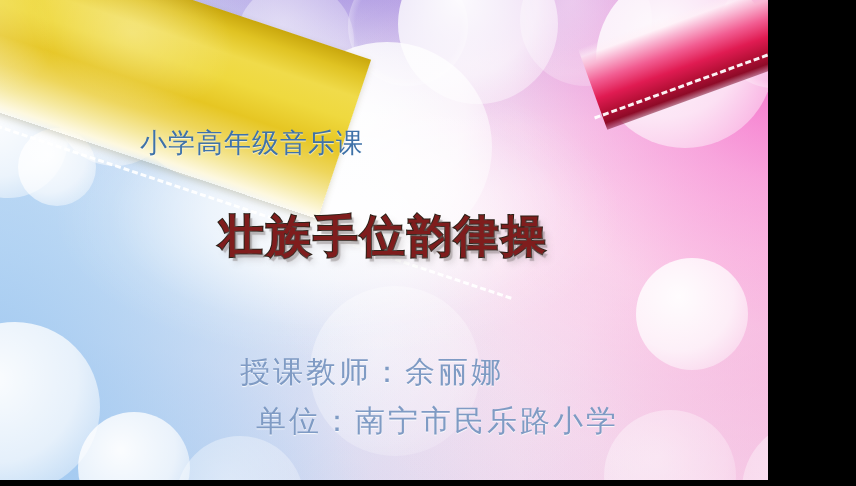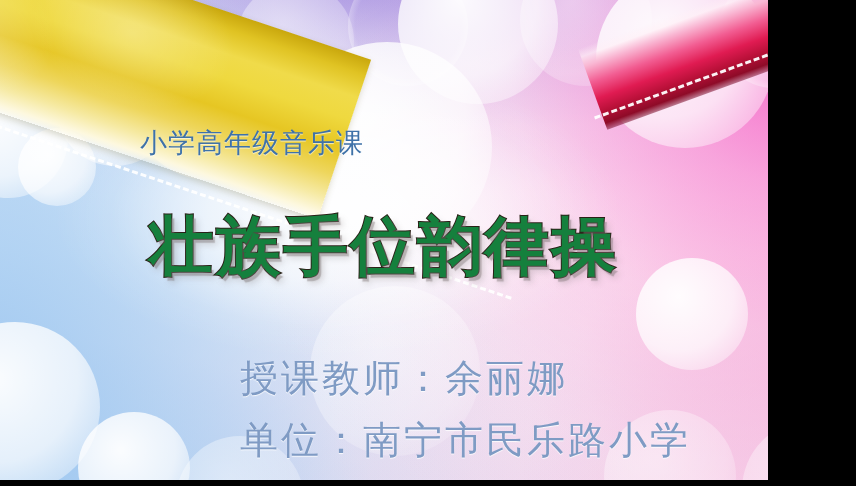"壮族手位韵律操" .main-title { color: #15803d -> #7f1d1d; font-size: 64px -> 44px }
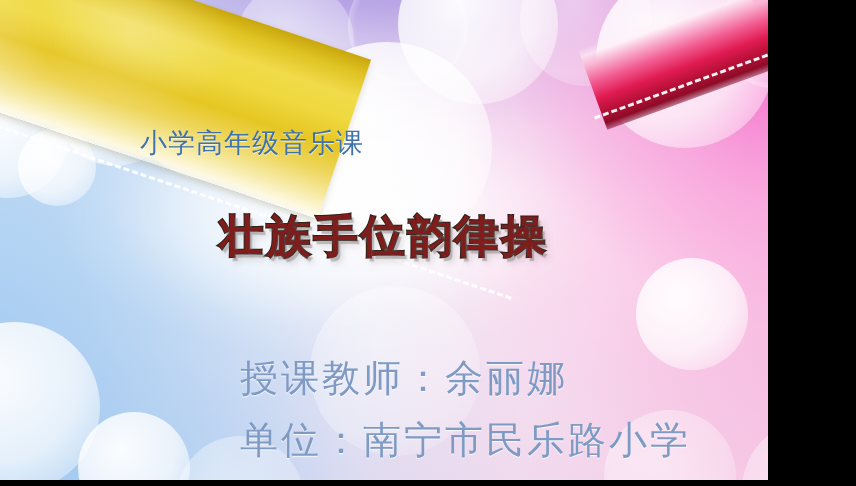"授课教师：余丽娜" .credits { font-size: 38px -> 30px }
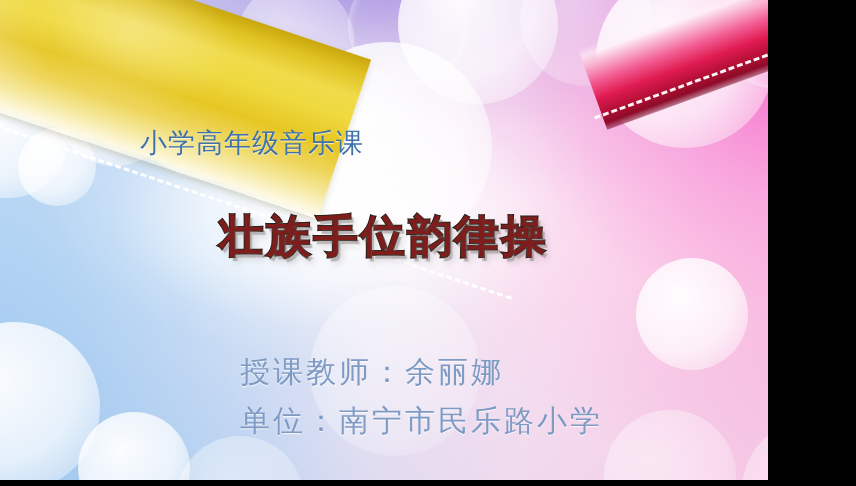"单位：南宁市民乐路小学" .credits .line2 { margin-left: 0 -> 16px }
